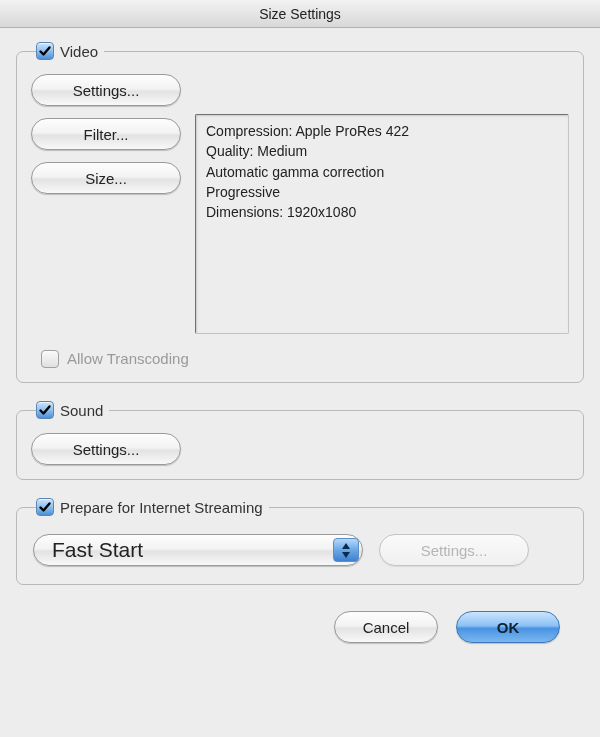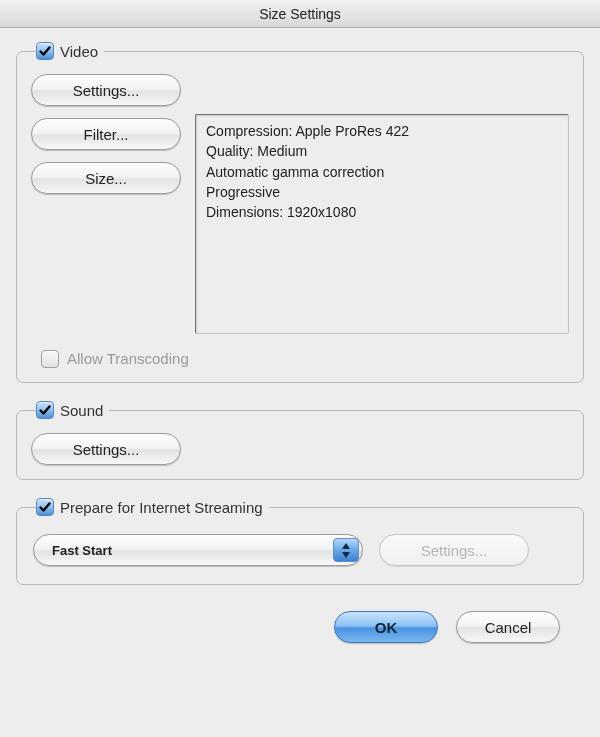"Fast Start" .popup-btn { font-size: 13px -> 21px; font-weight: 700 -> 400 }
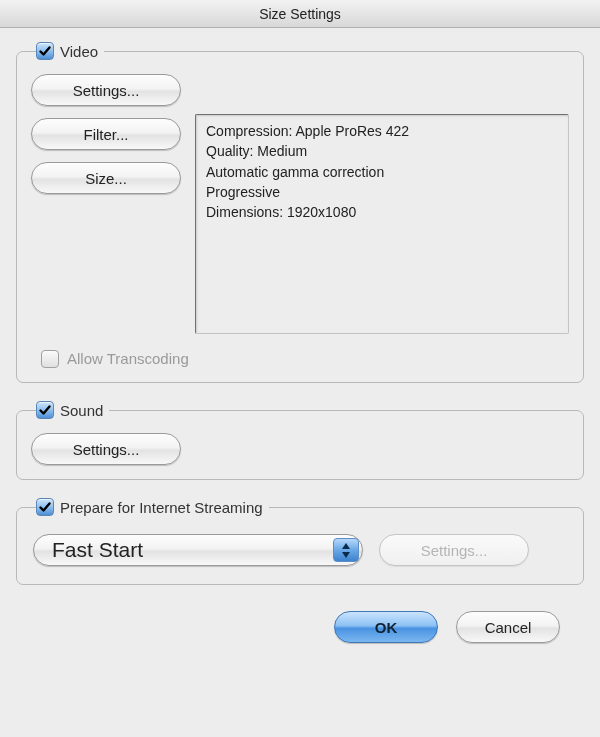"OK" div.aqua-btn { order: before "Cancel" -> after "Cancel" }
